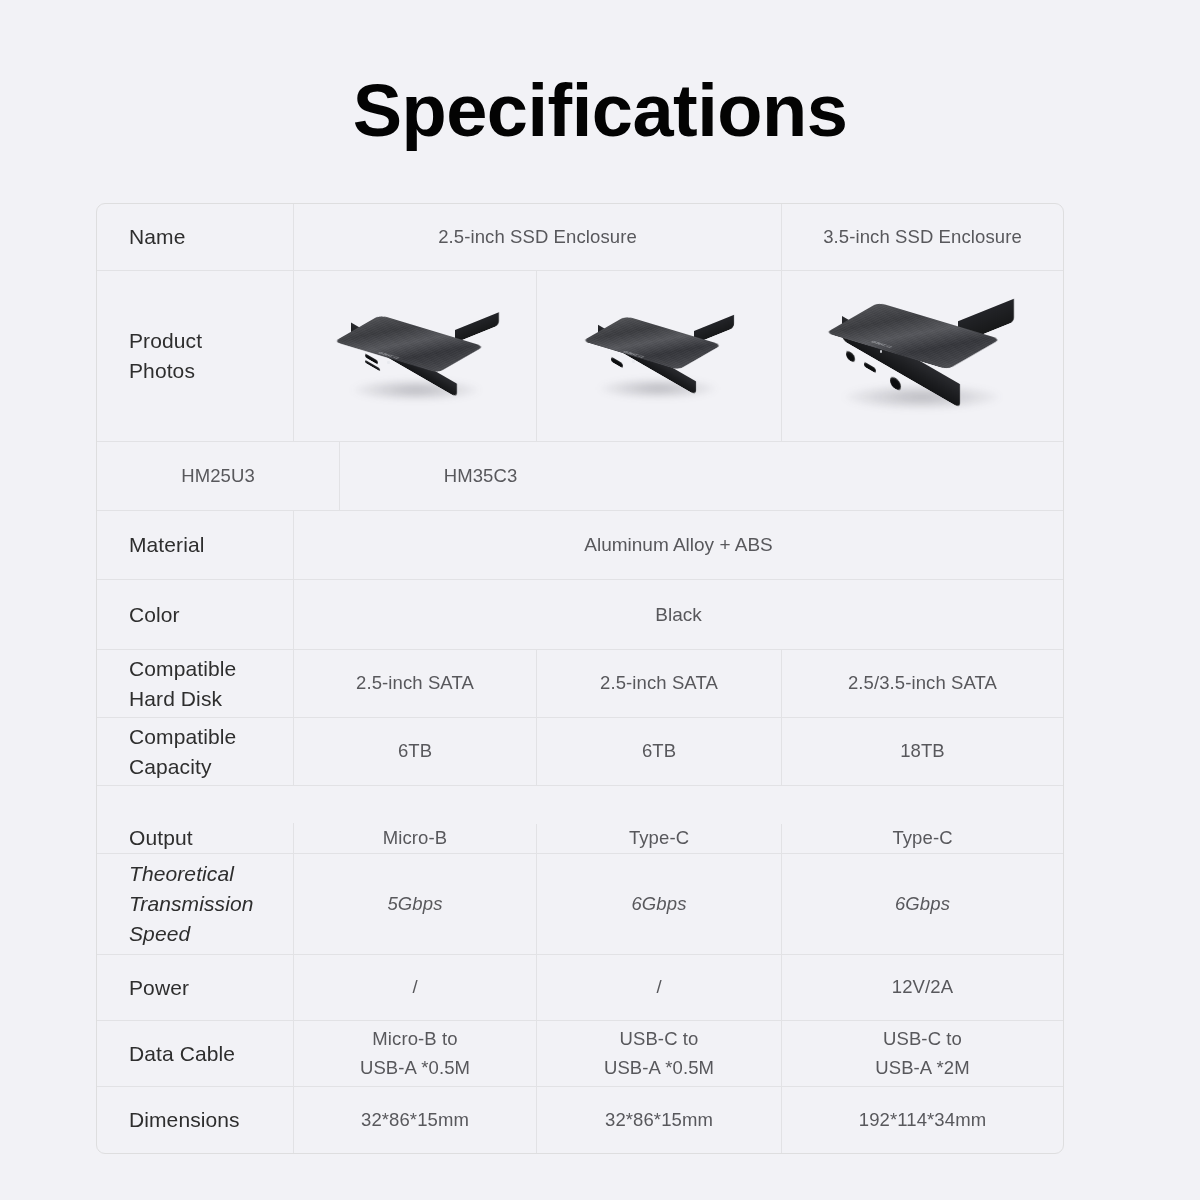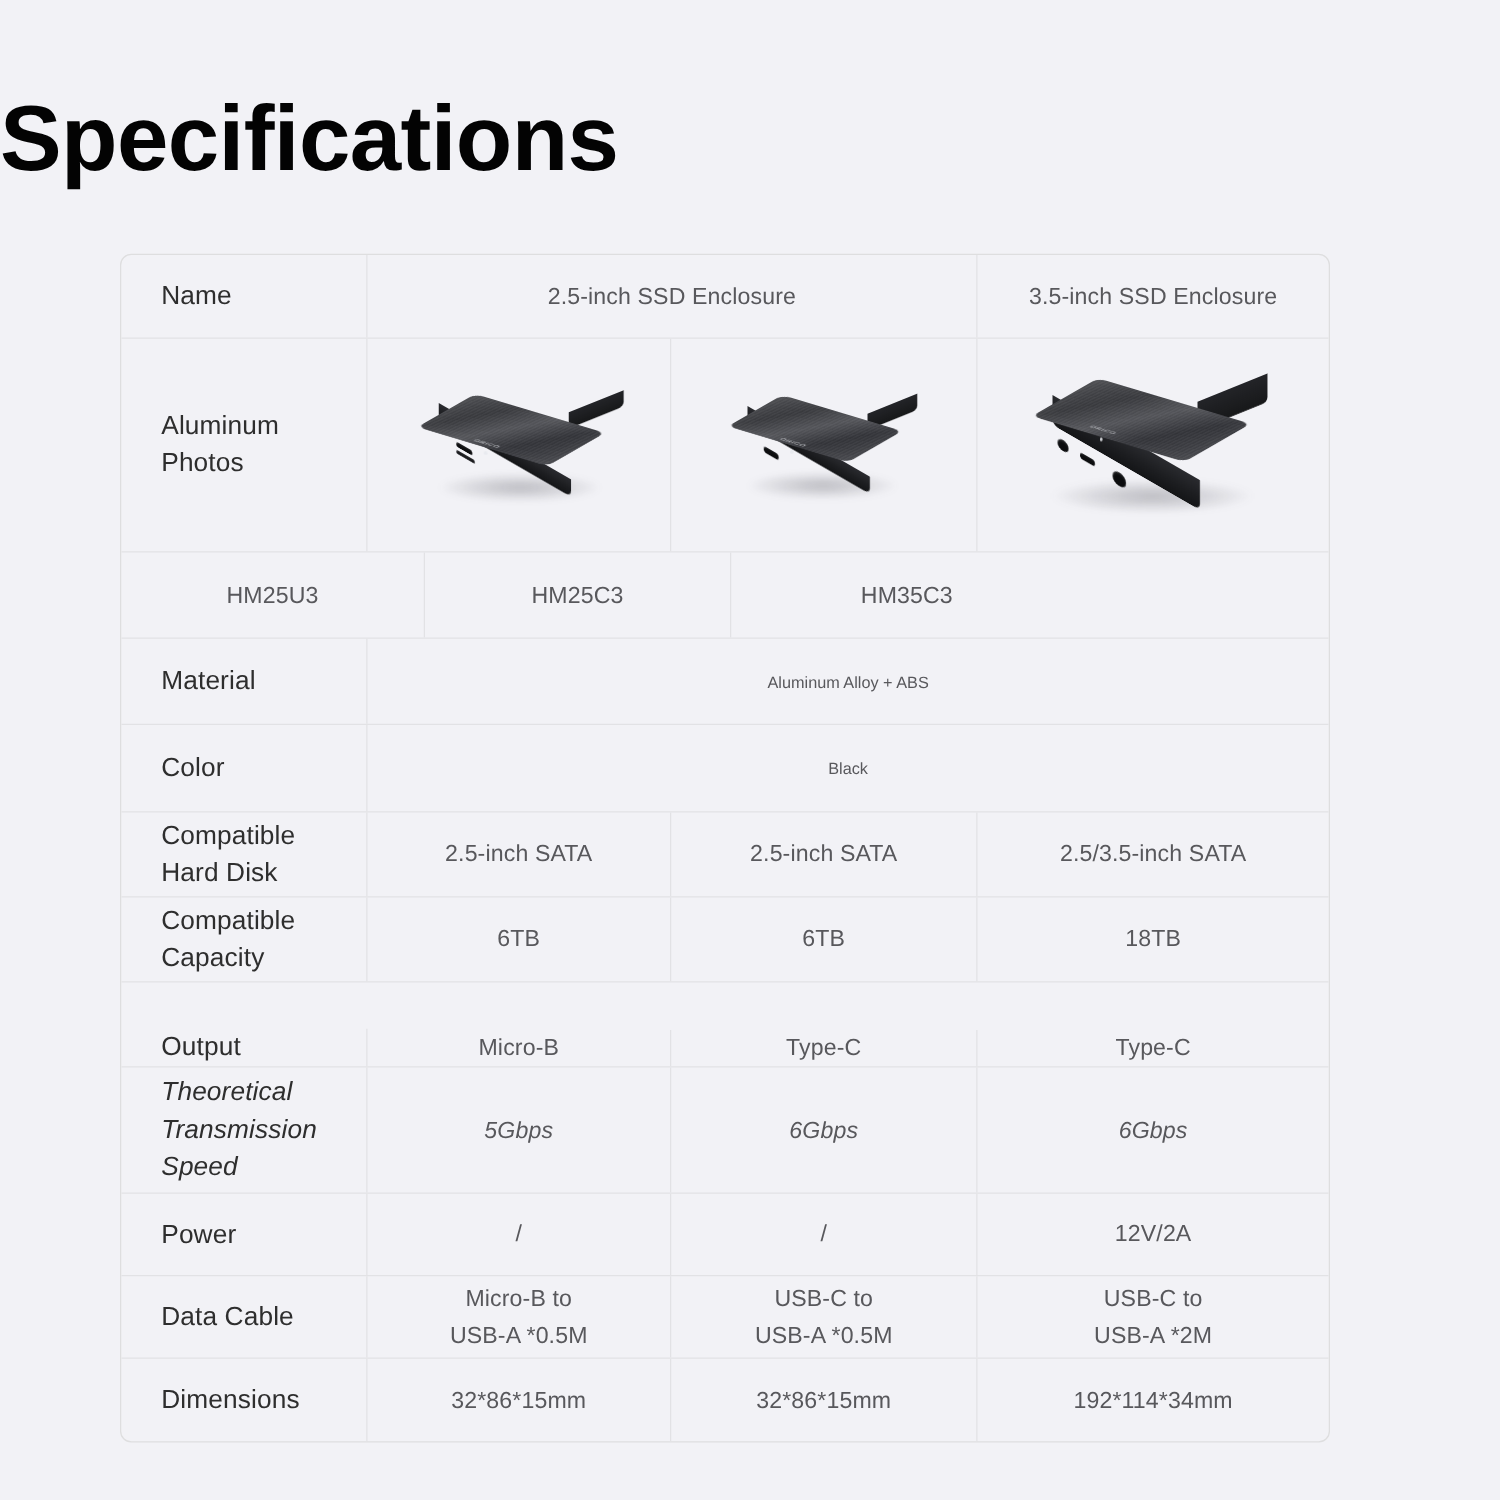"Specifications" .page-title { text-align: none -> center }
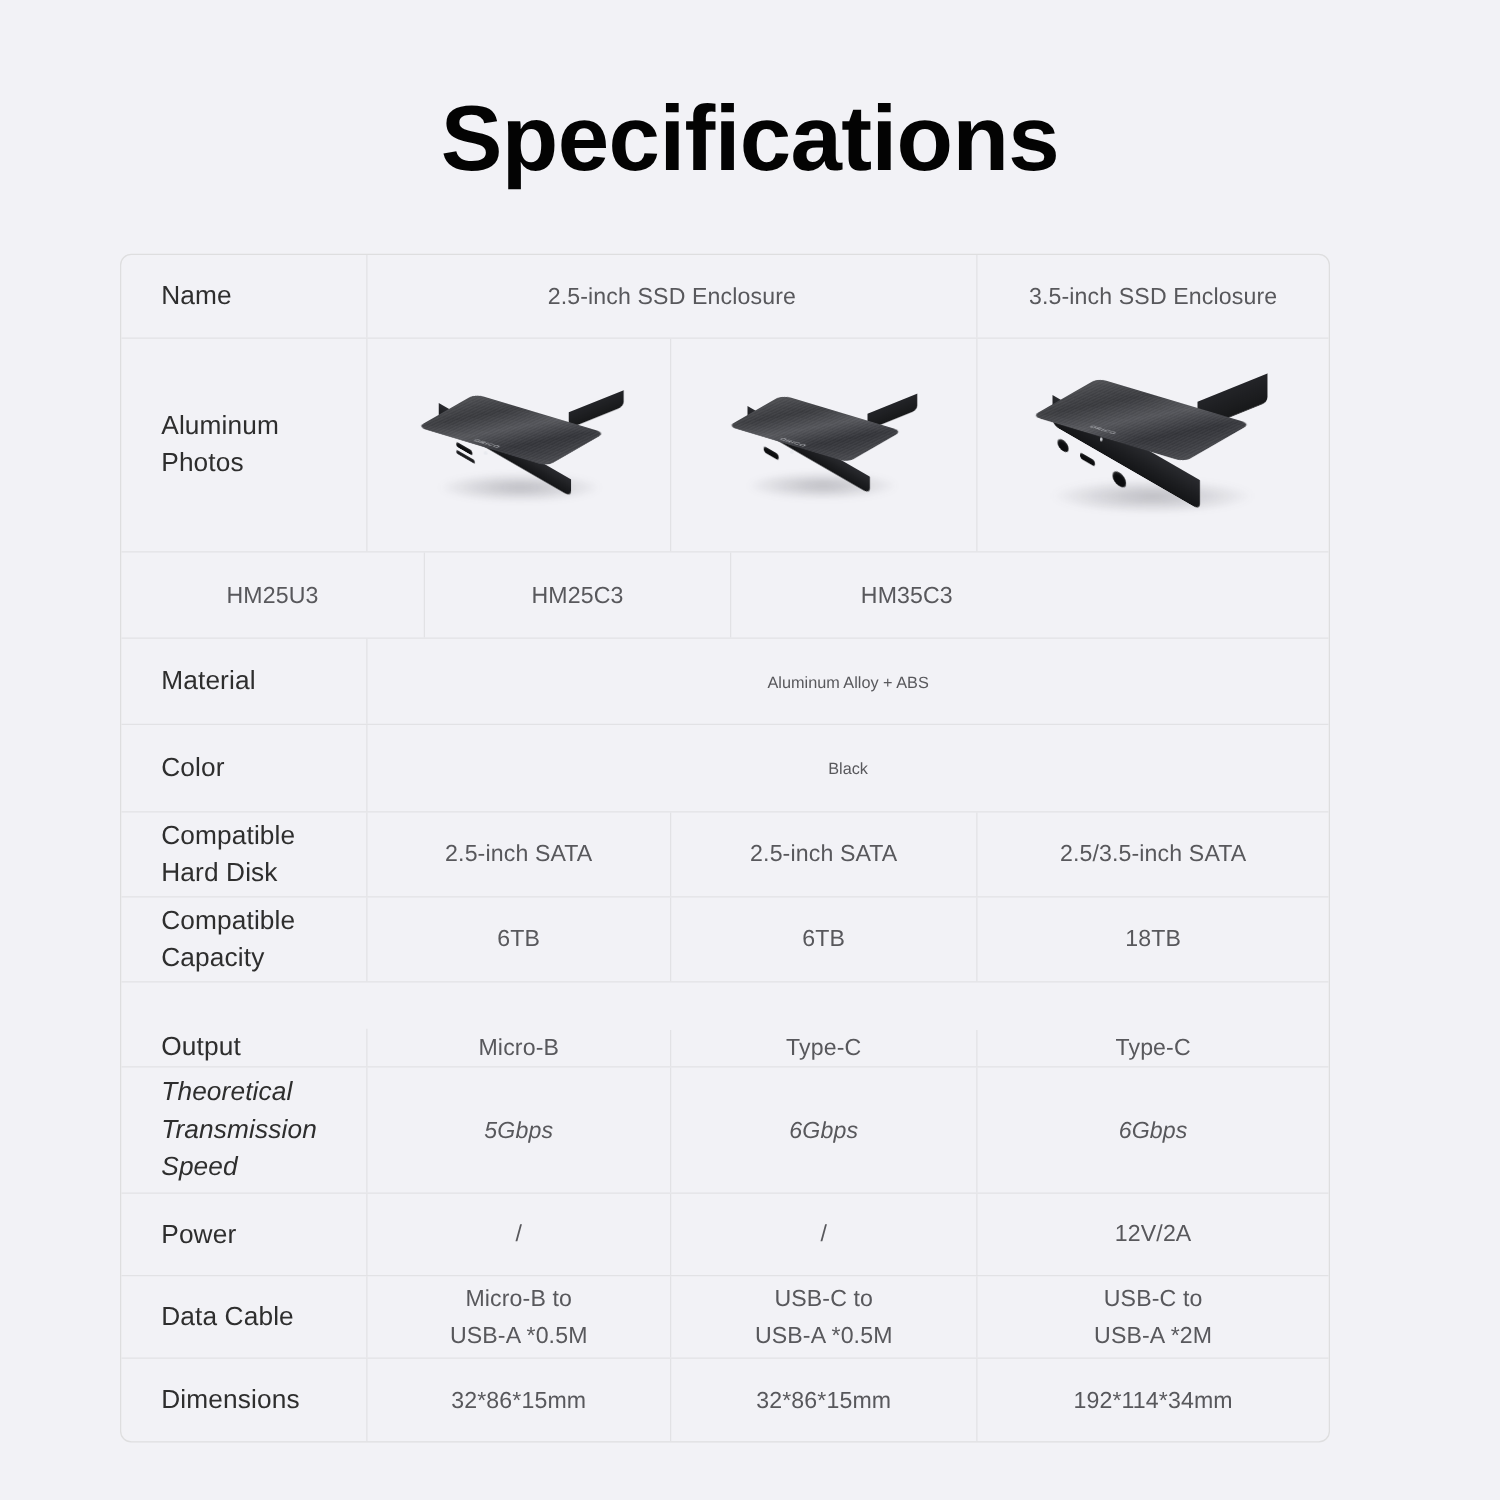"Aluminum" span.label-line { text: Aluminum -> Product }
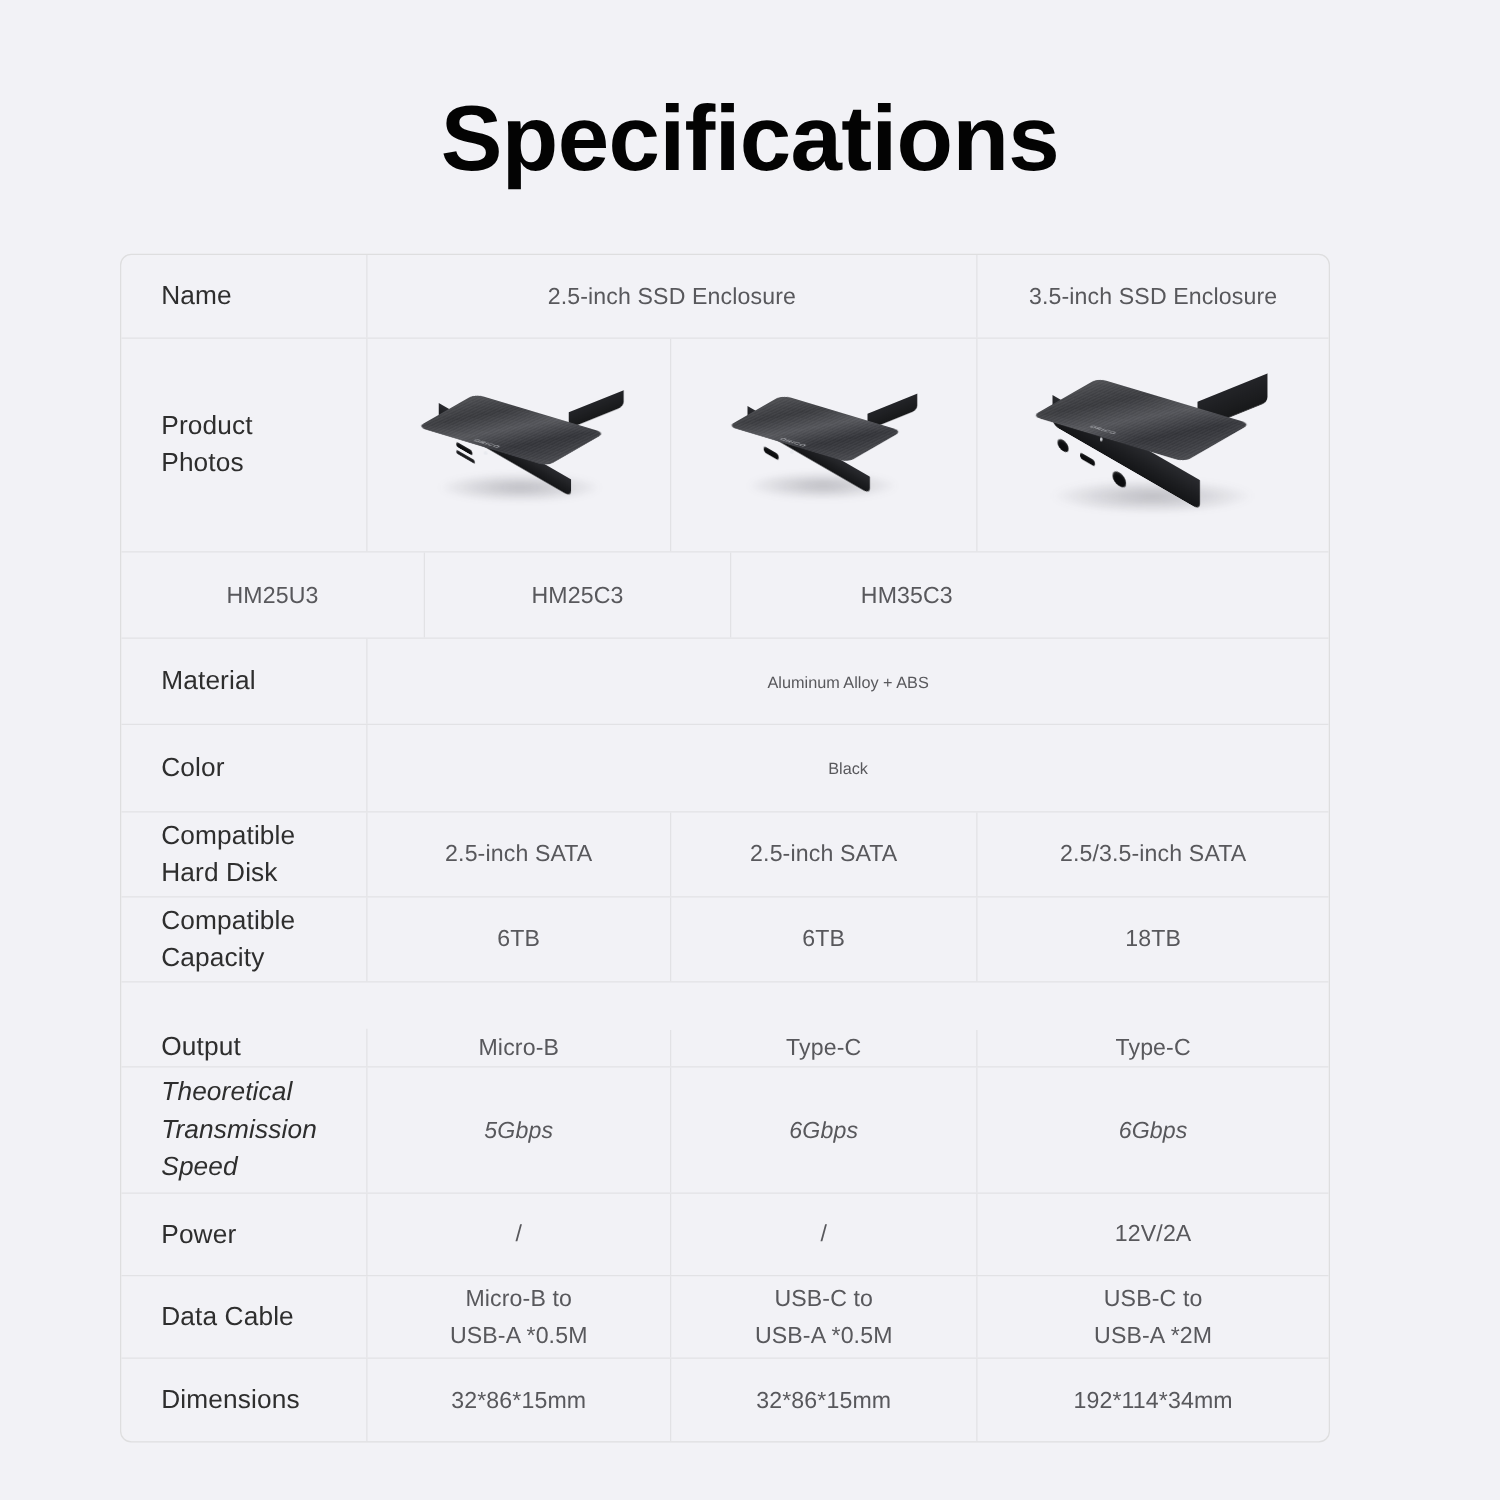"HM25C3" div.cell-val { html: <div> <span>HM25C3</span> </div> -> none }
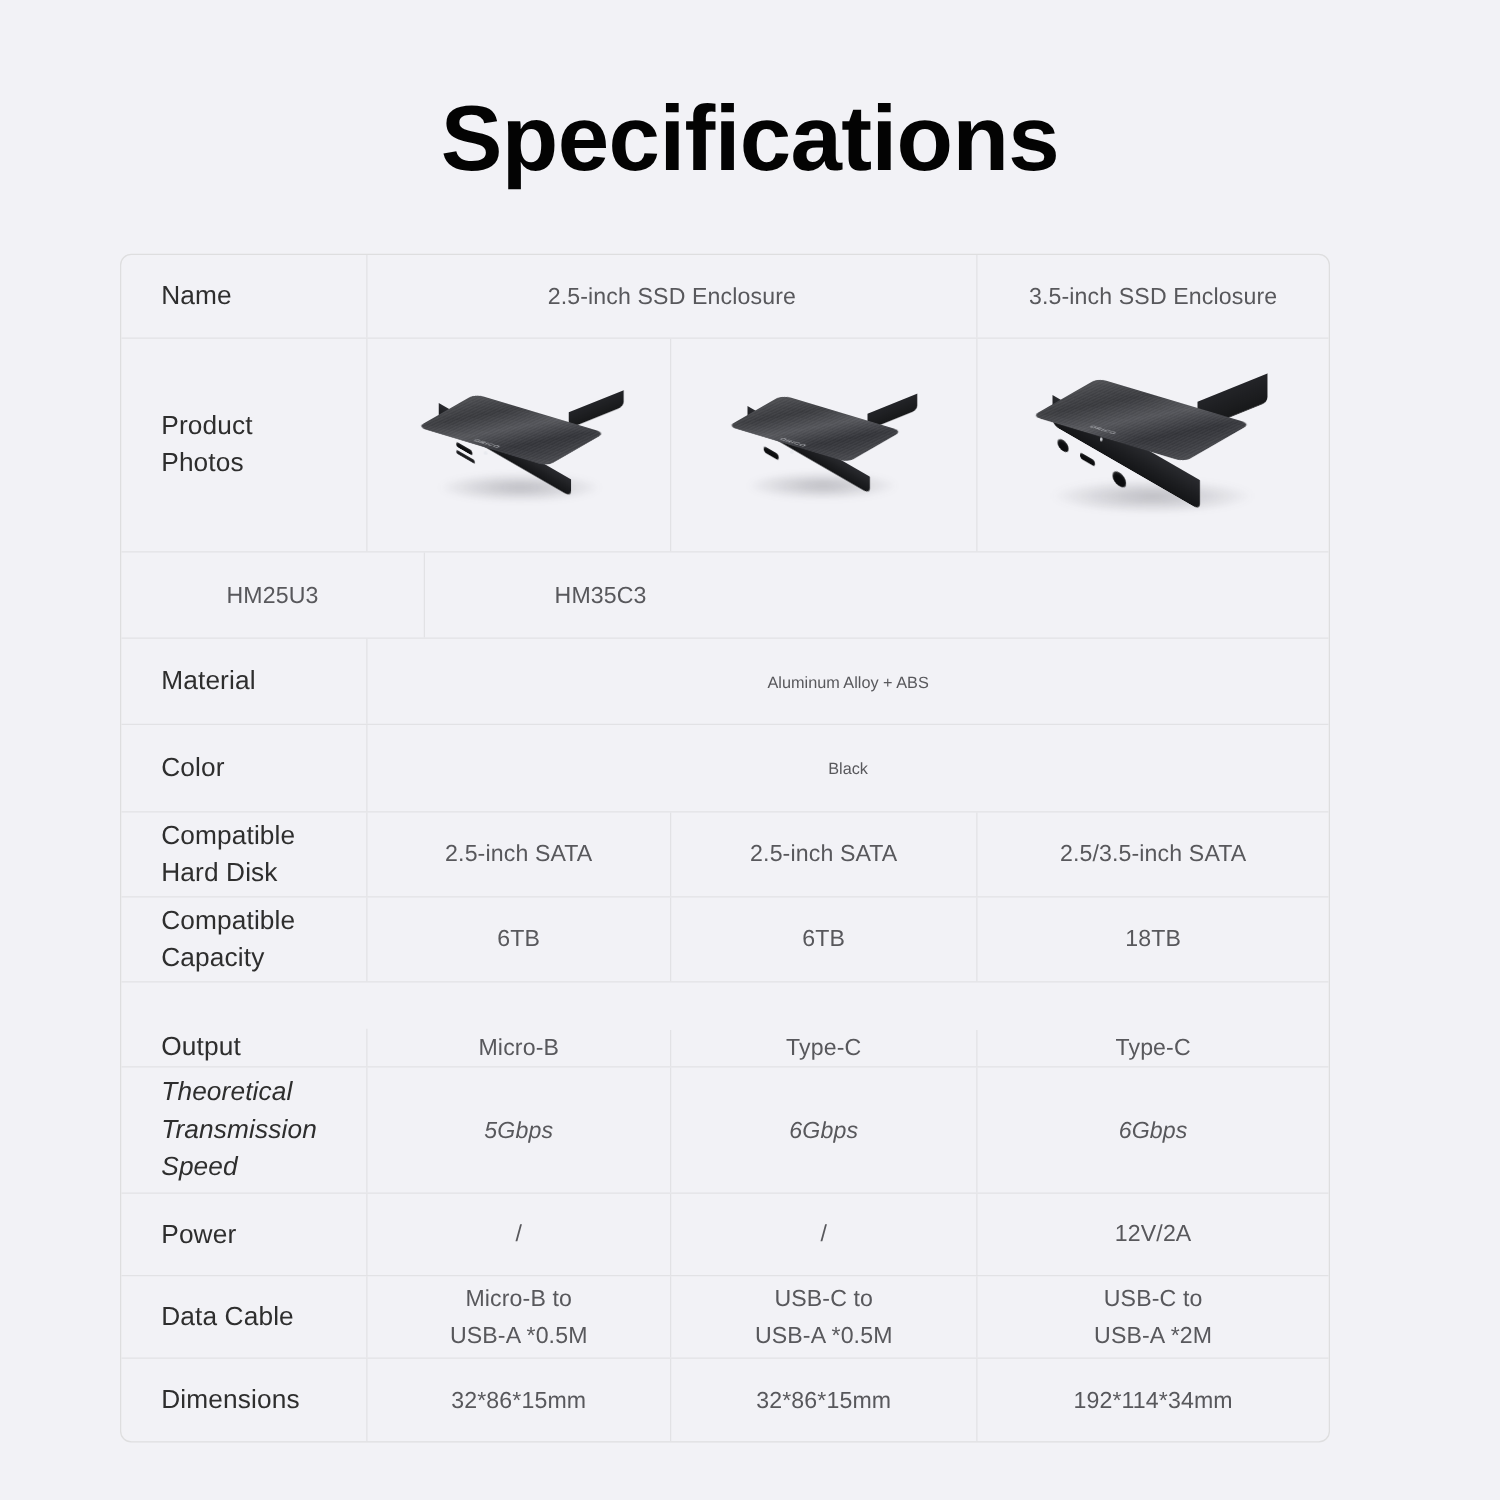"Aluminum Alloy + ABS" .cell-span3 { font-size: 13px -> 19px }
